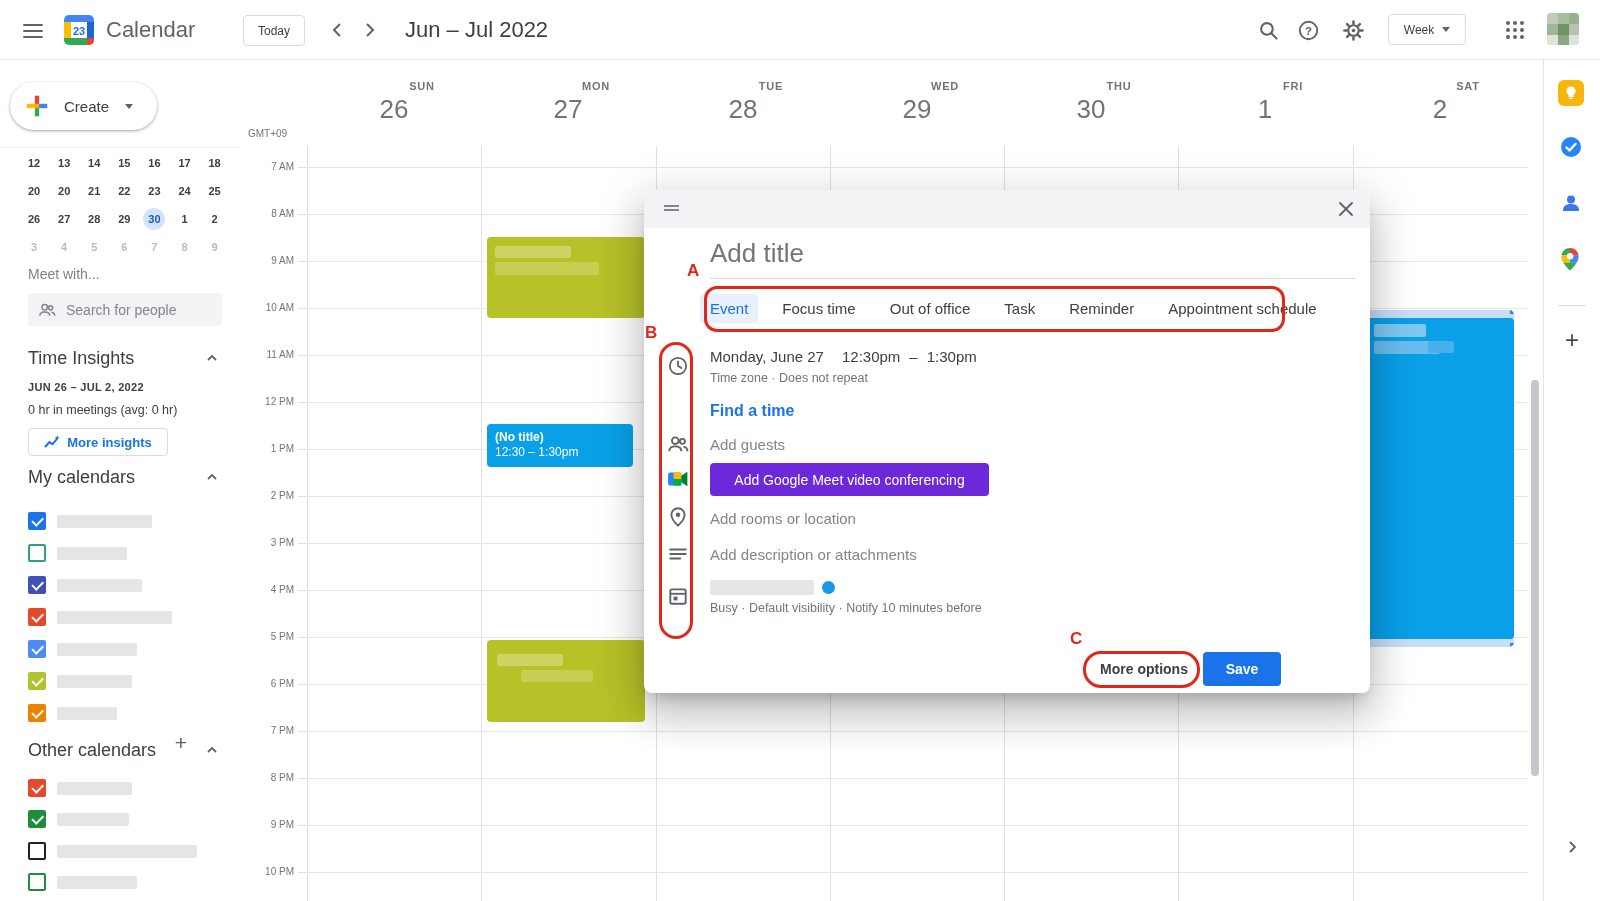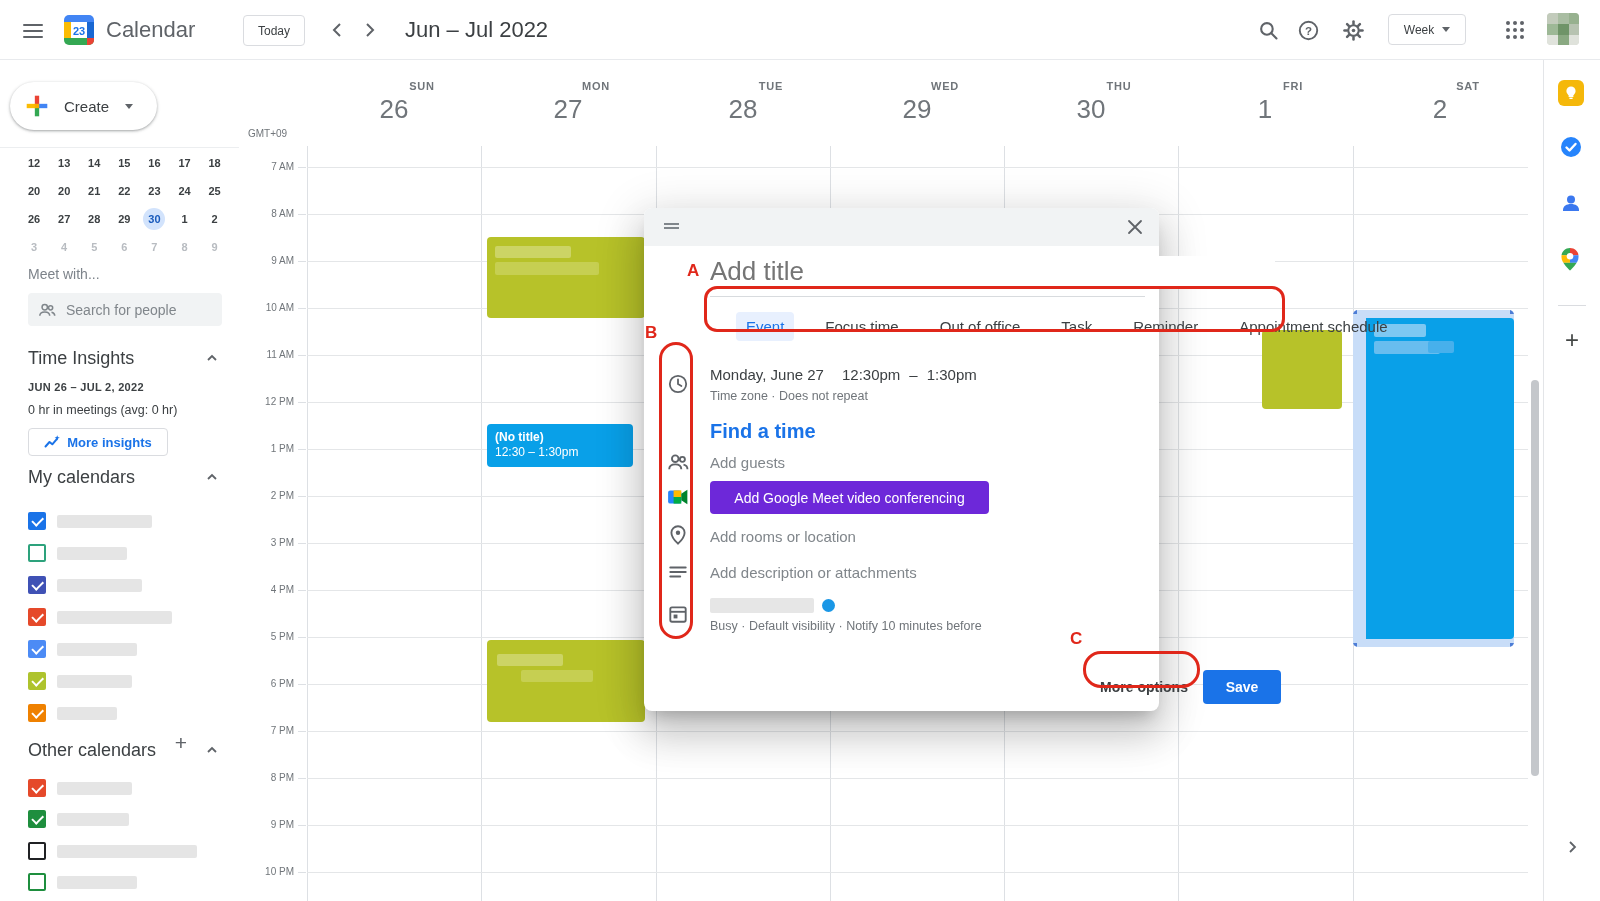"Add title" .dialog { top: 208px -> 190px; width: 515px -> 726px }
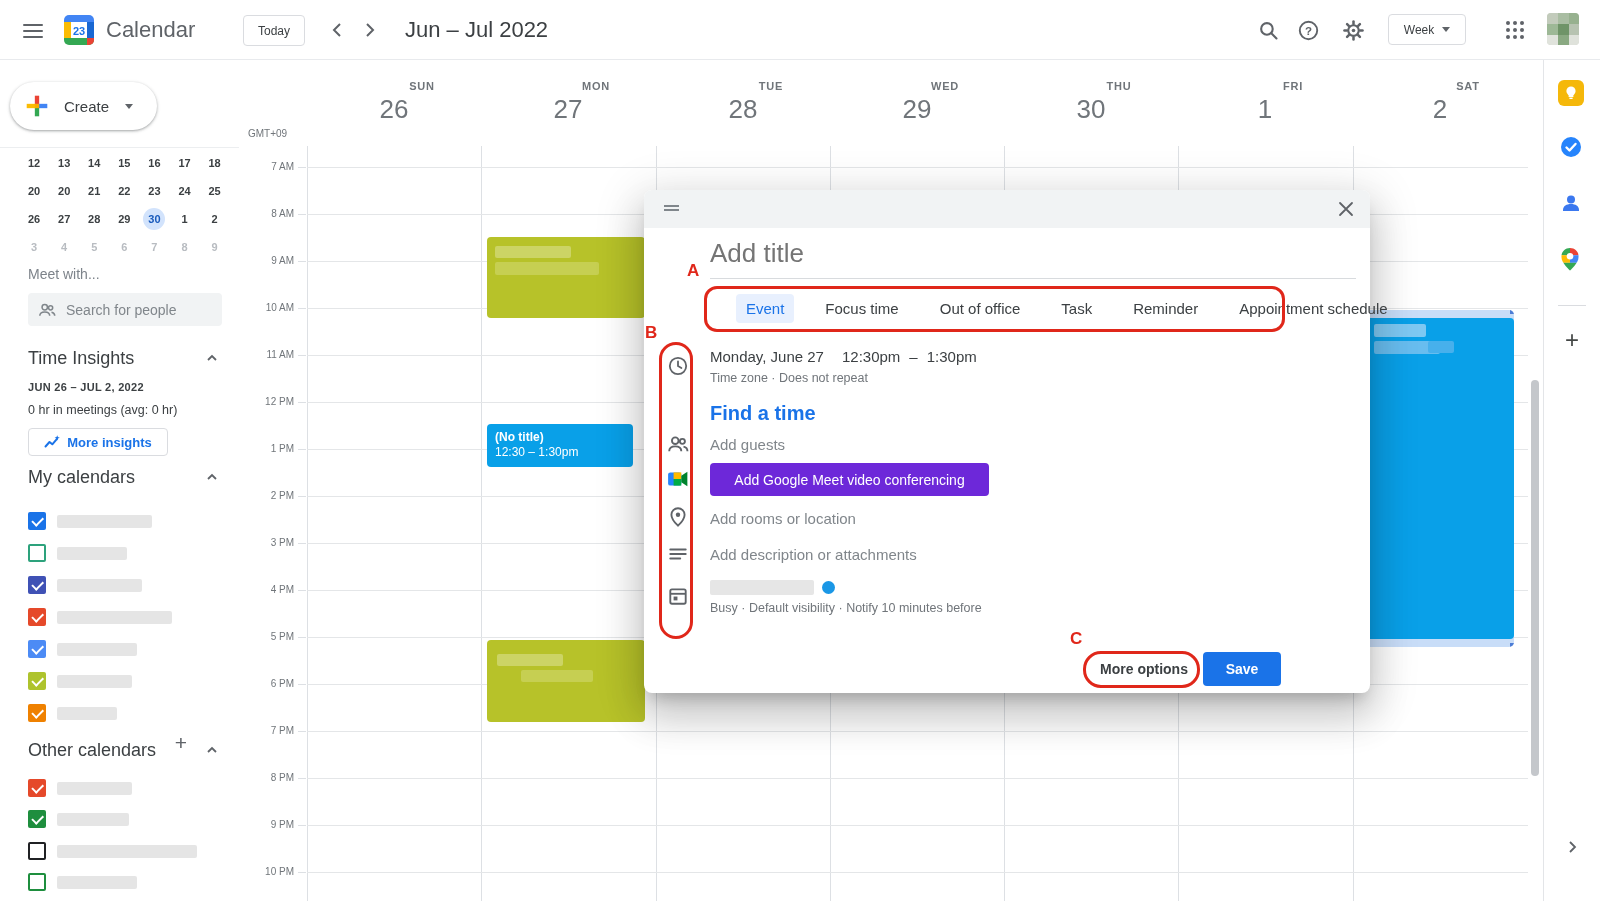"Event" .dlg-tabs { gap: 21px -> 14px; margin-left: 36px -> none }
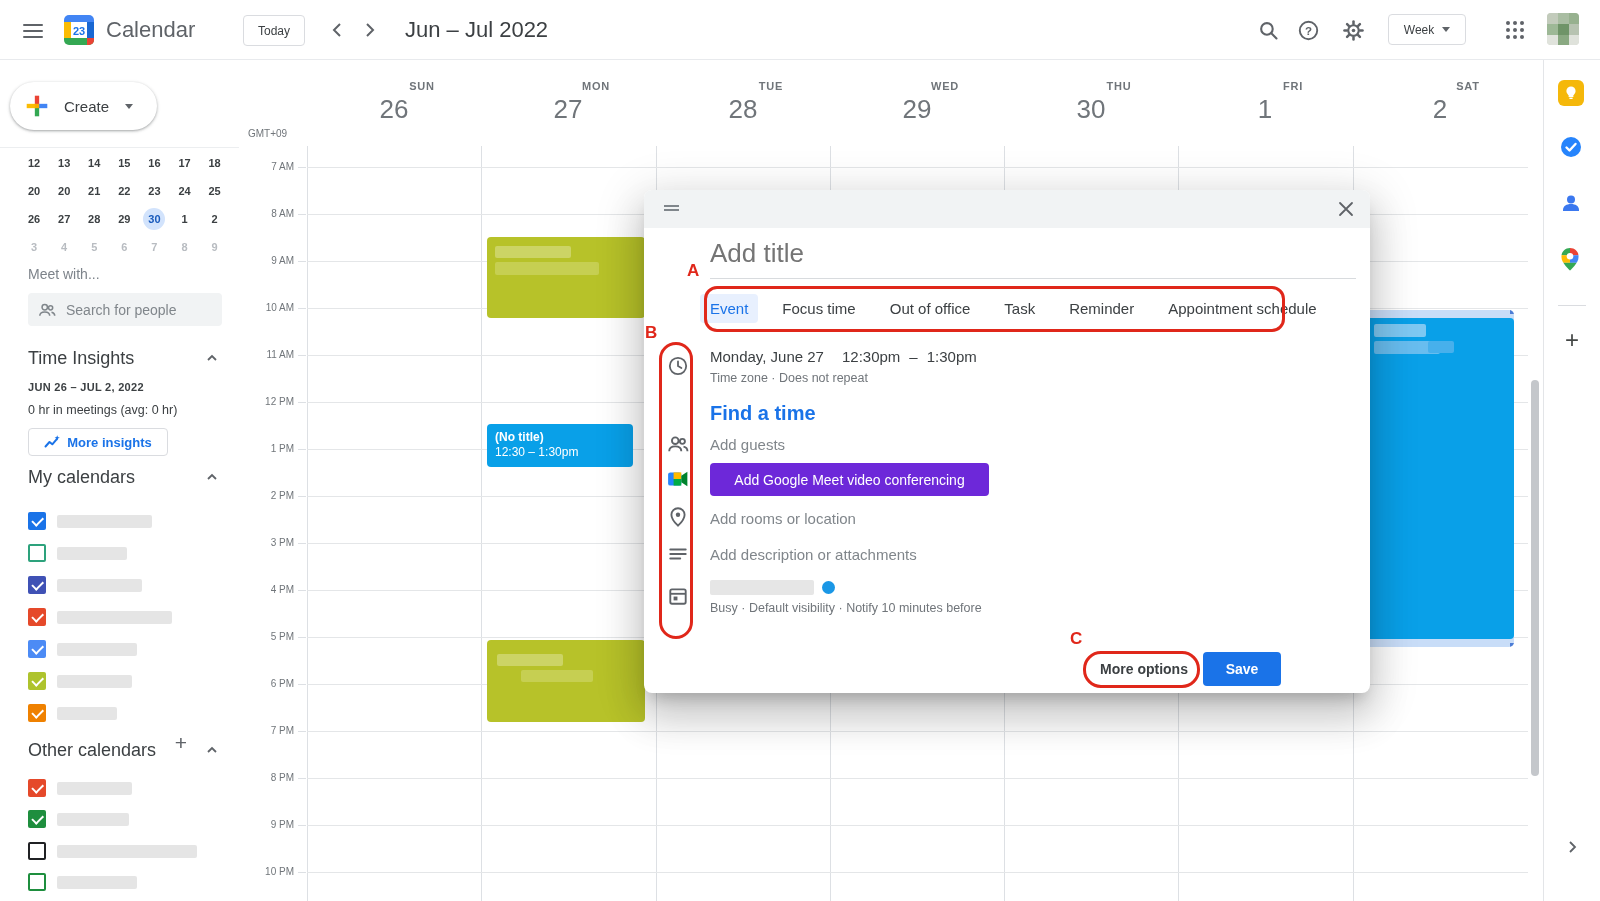"Find a time" .dlg-find { font-size: 20px -> 16px }
